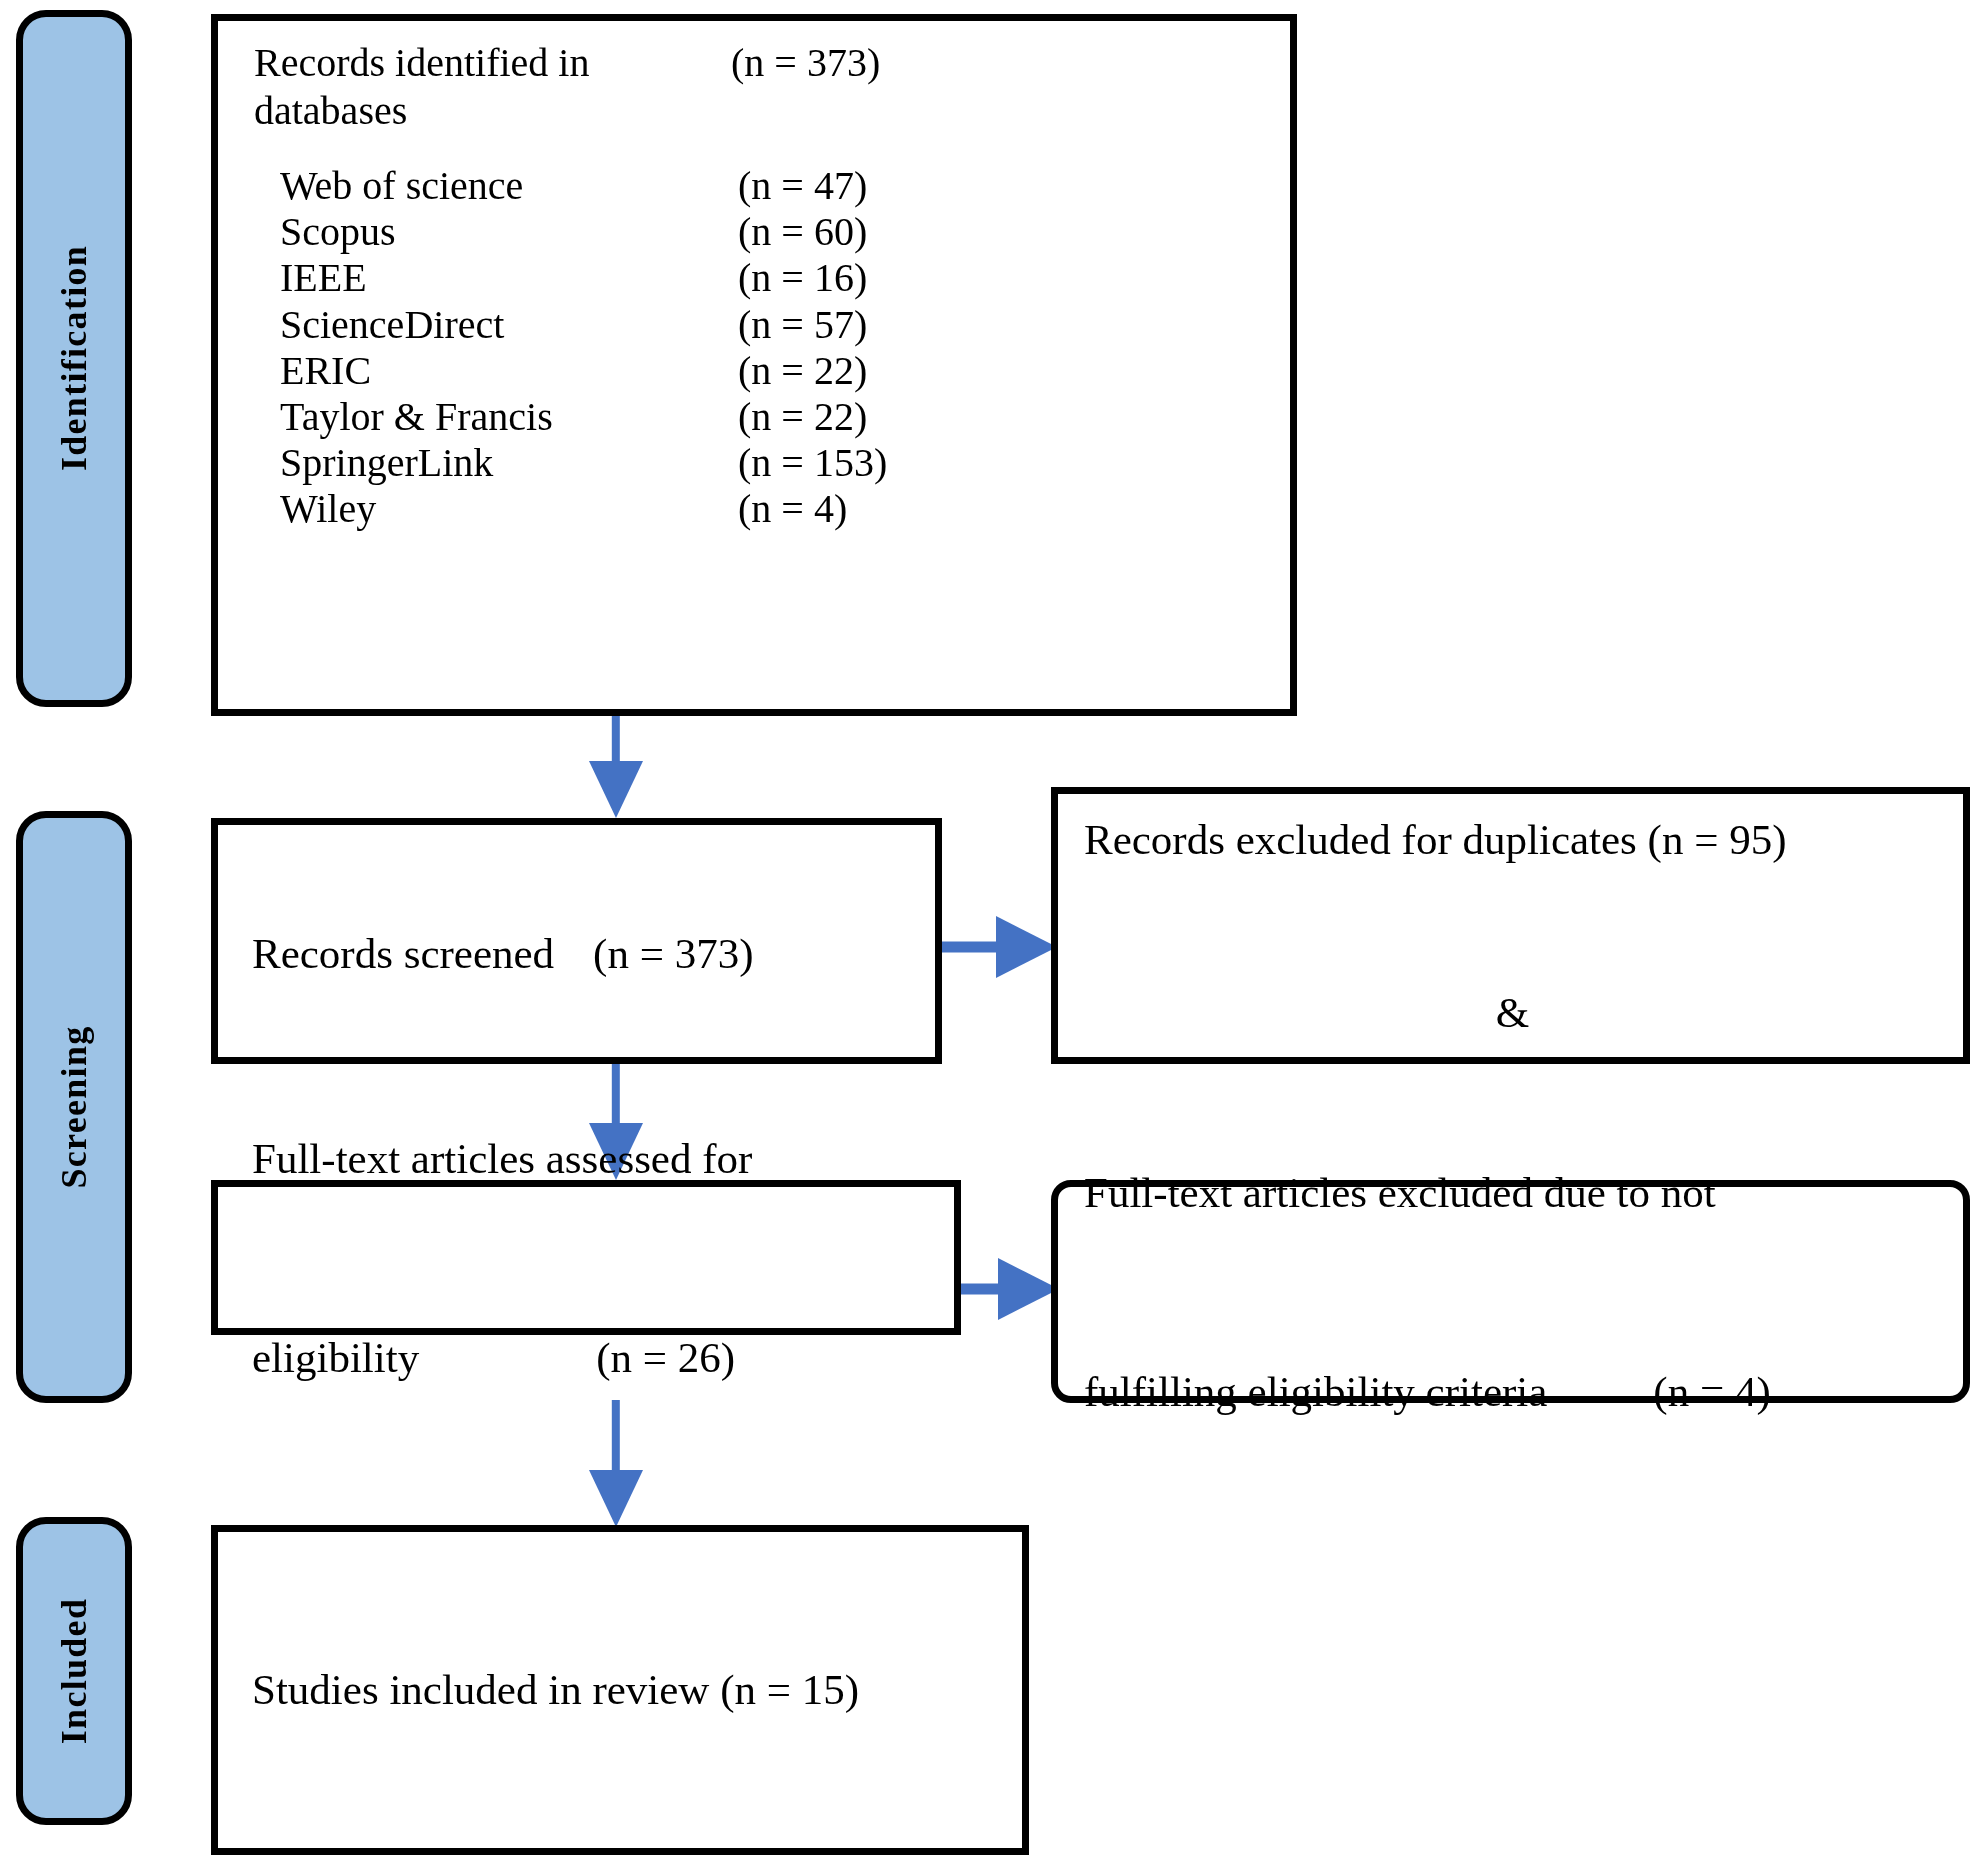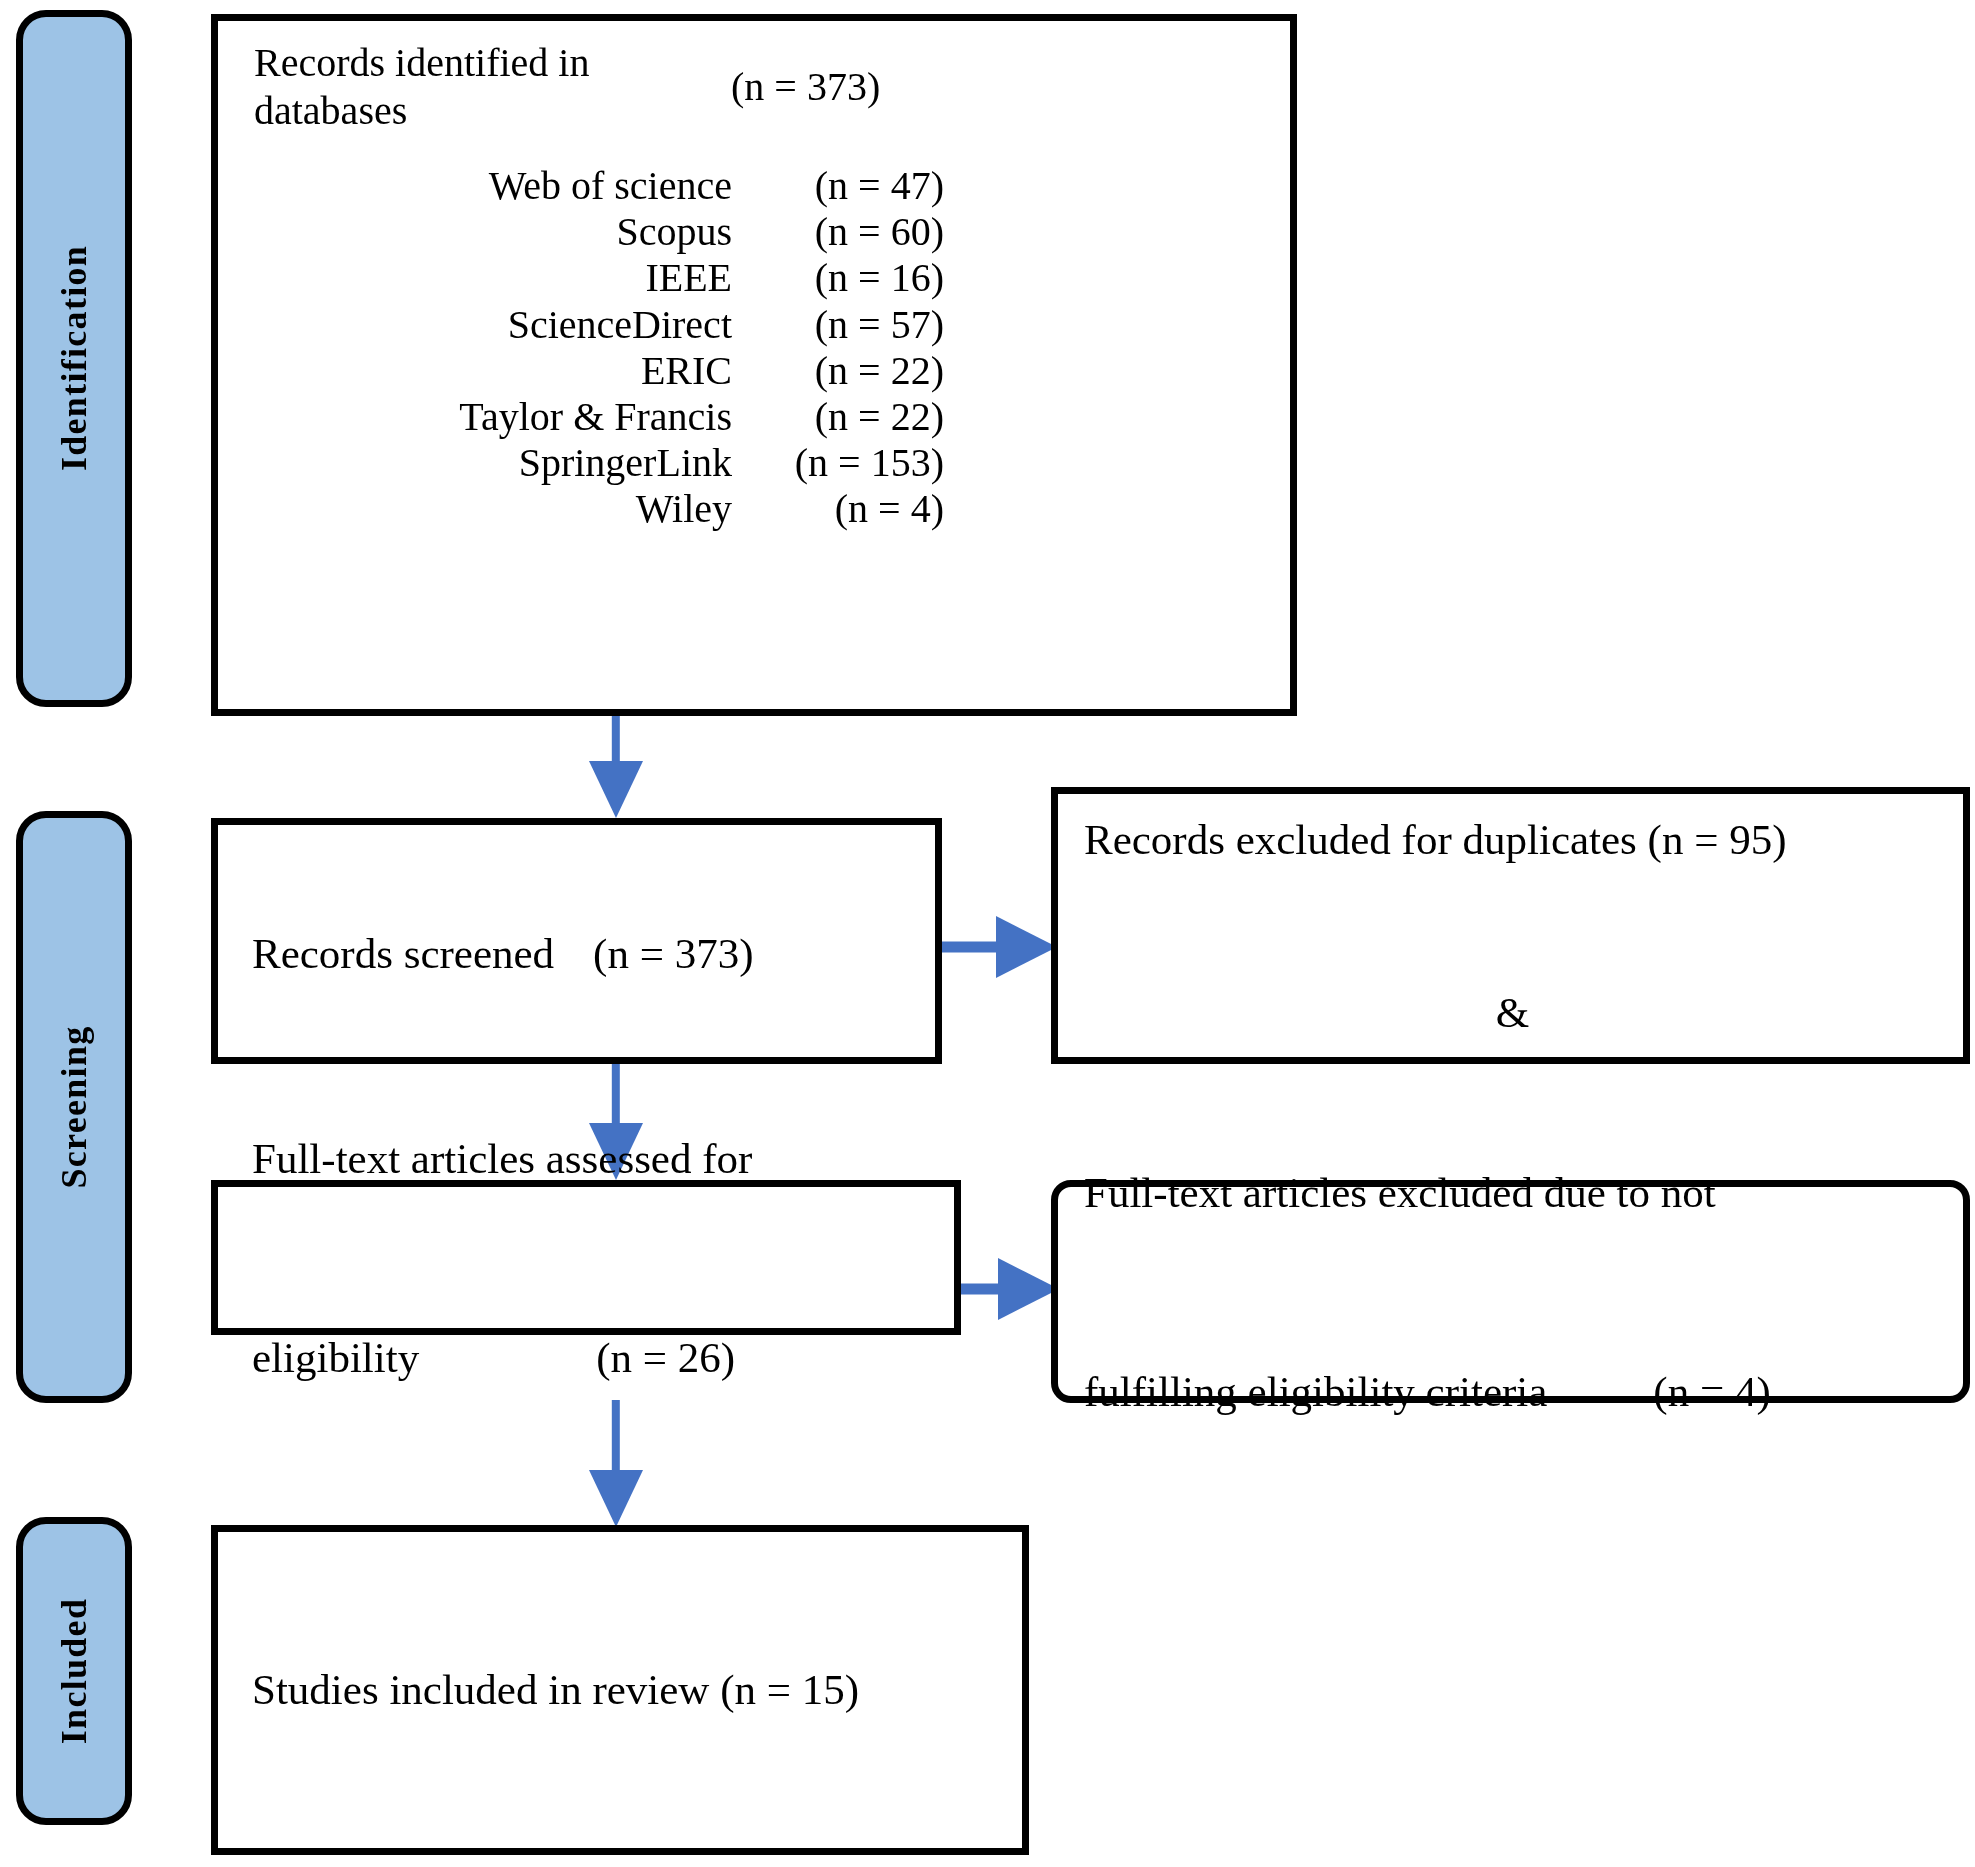"Records identified in databases" .ident-head { align-items: center -> none }
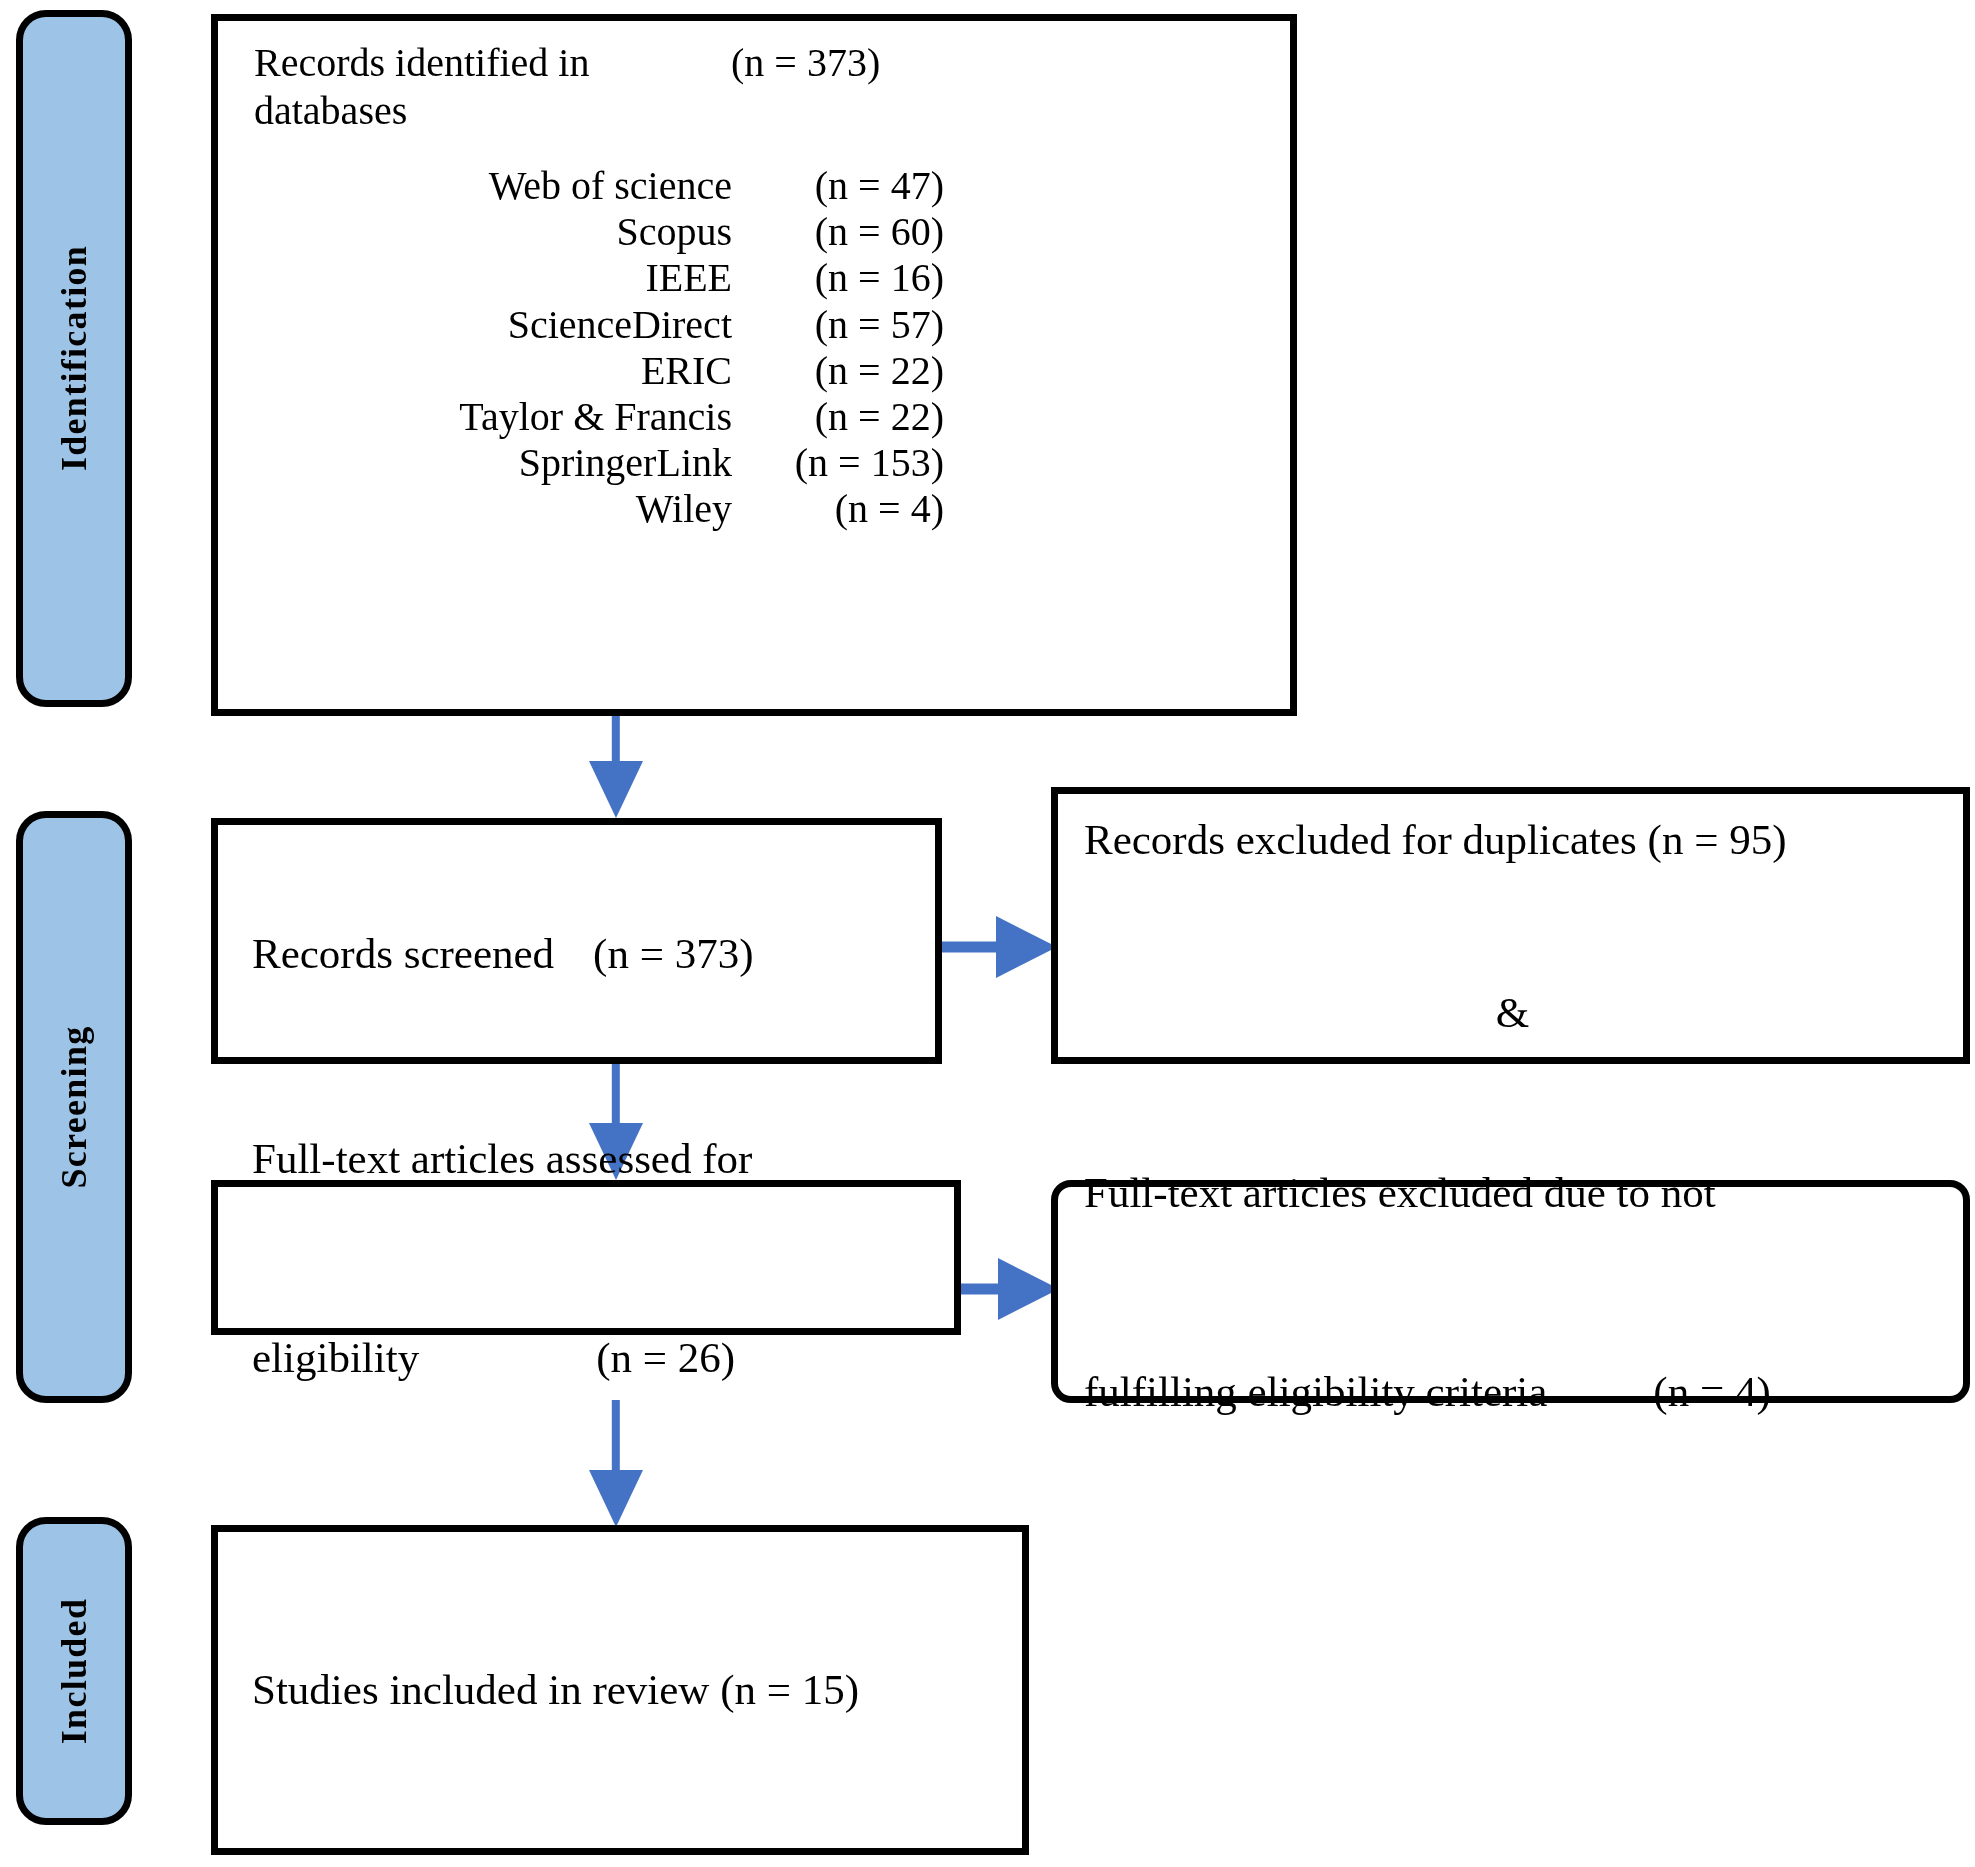"Web of science" .db-list { text-align: right -> none }
